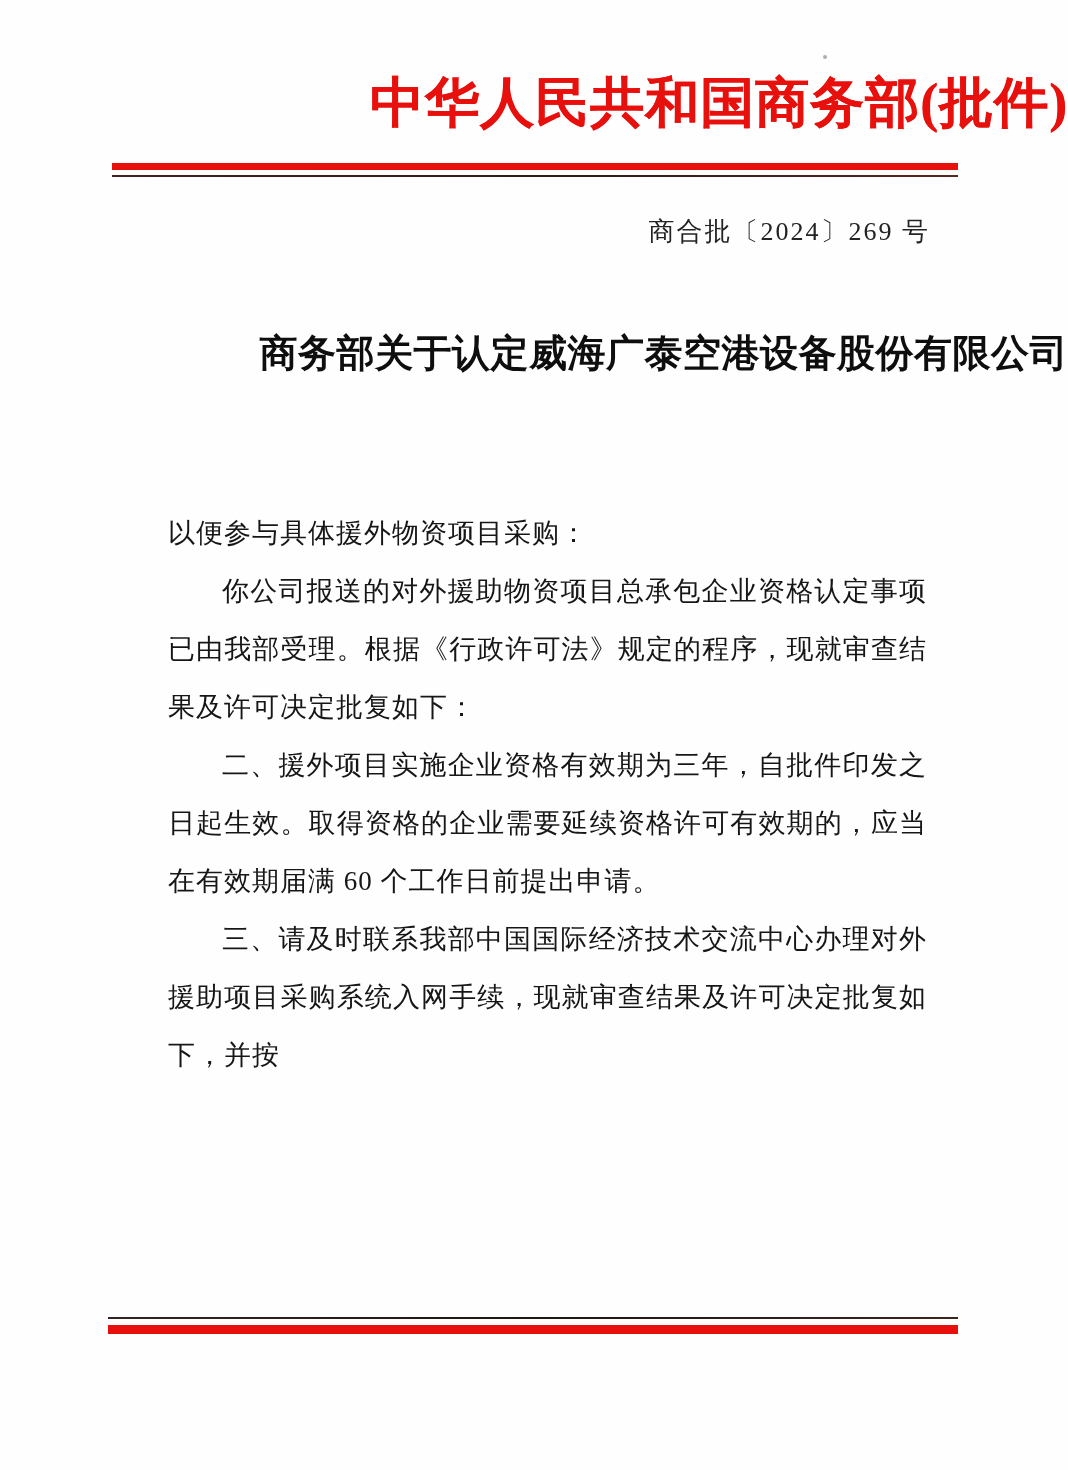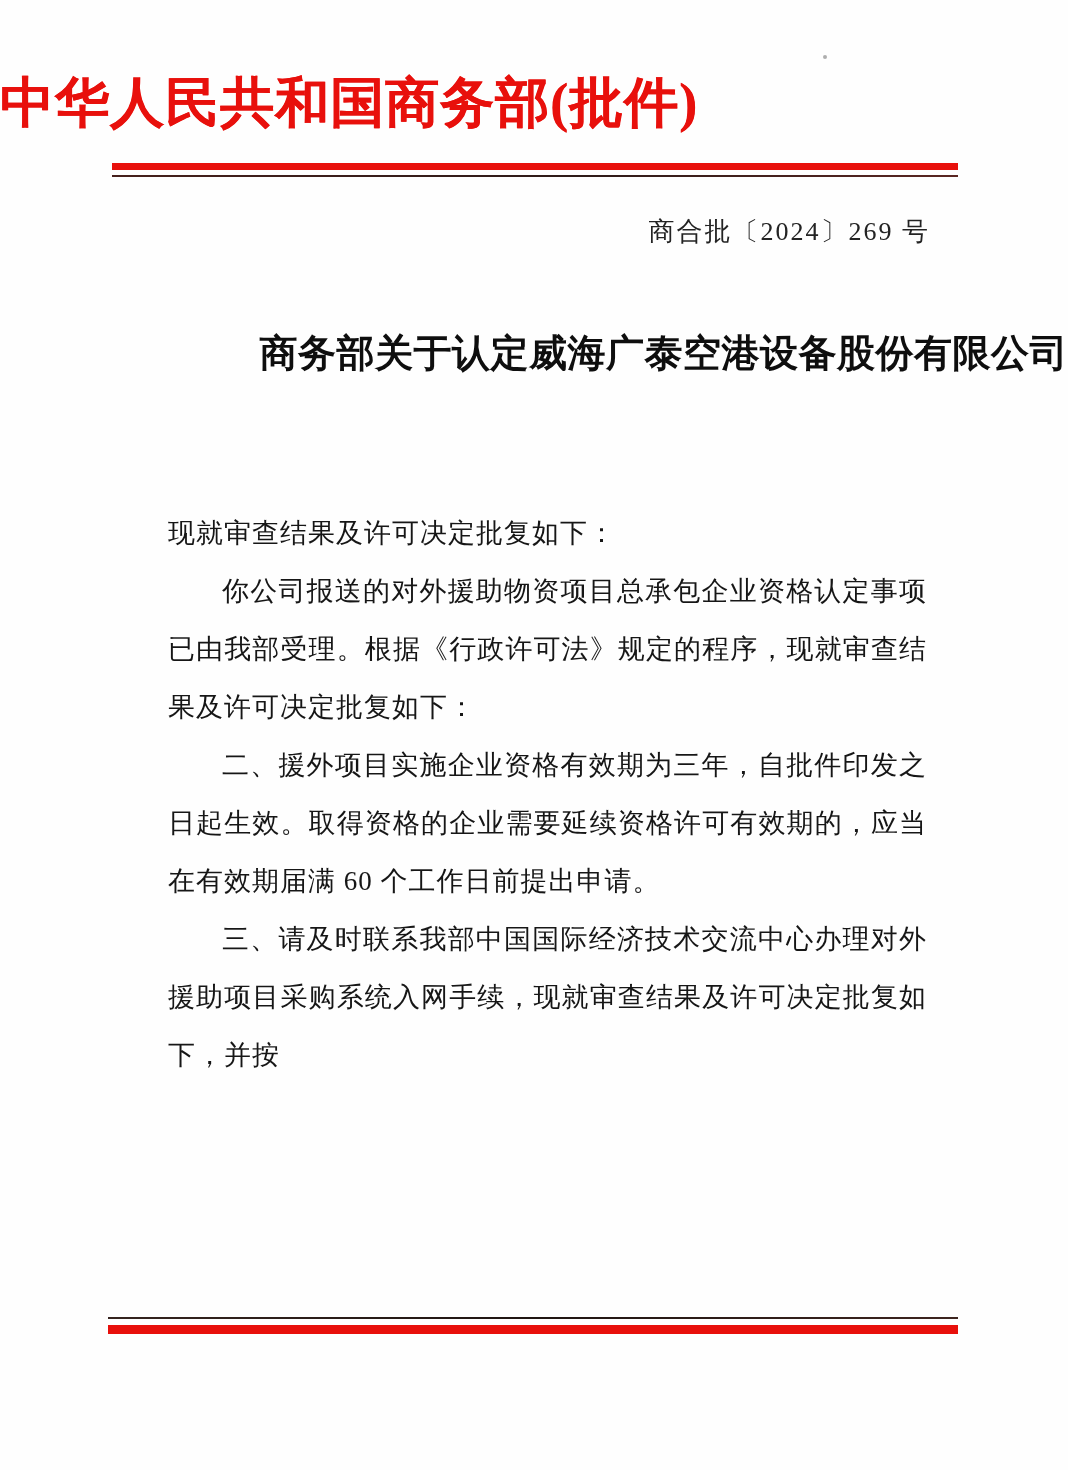"中华人民共和国商务部(批件)" .letterhead { text-align: left -> right }
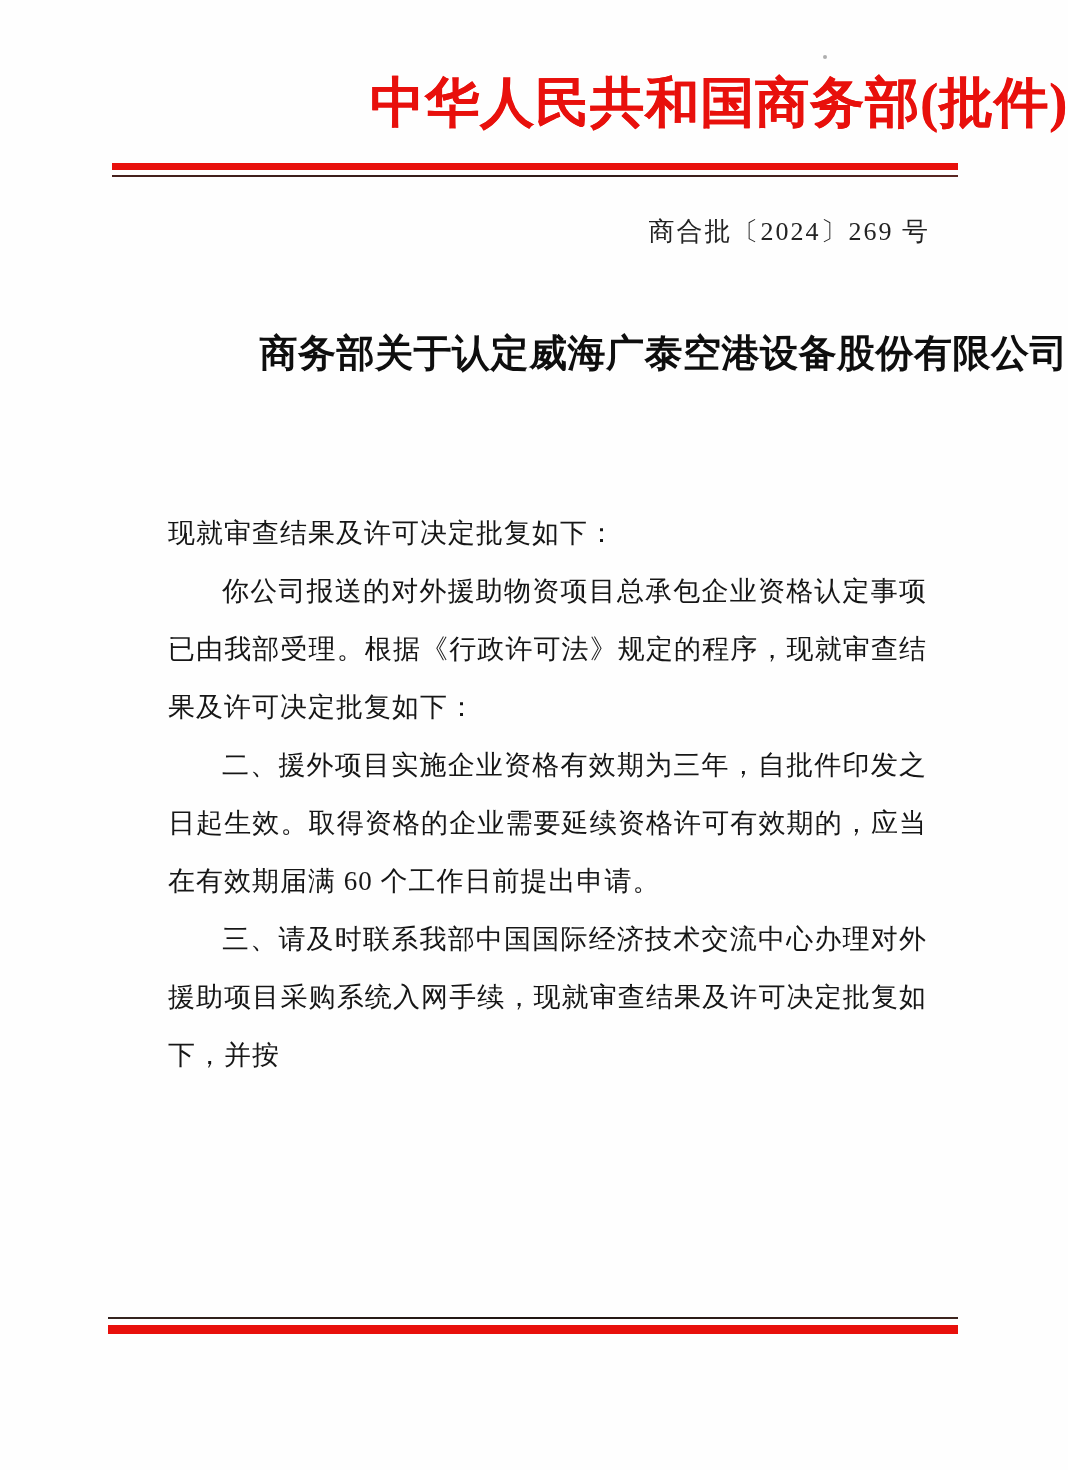"现就审查结果及许可决定批复如下：" p { text: 现就审查结果及许可决定批复如下 -> 以便参与具体援外物资项目采购 }
